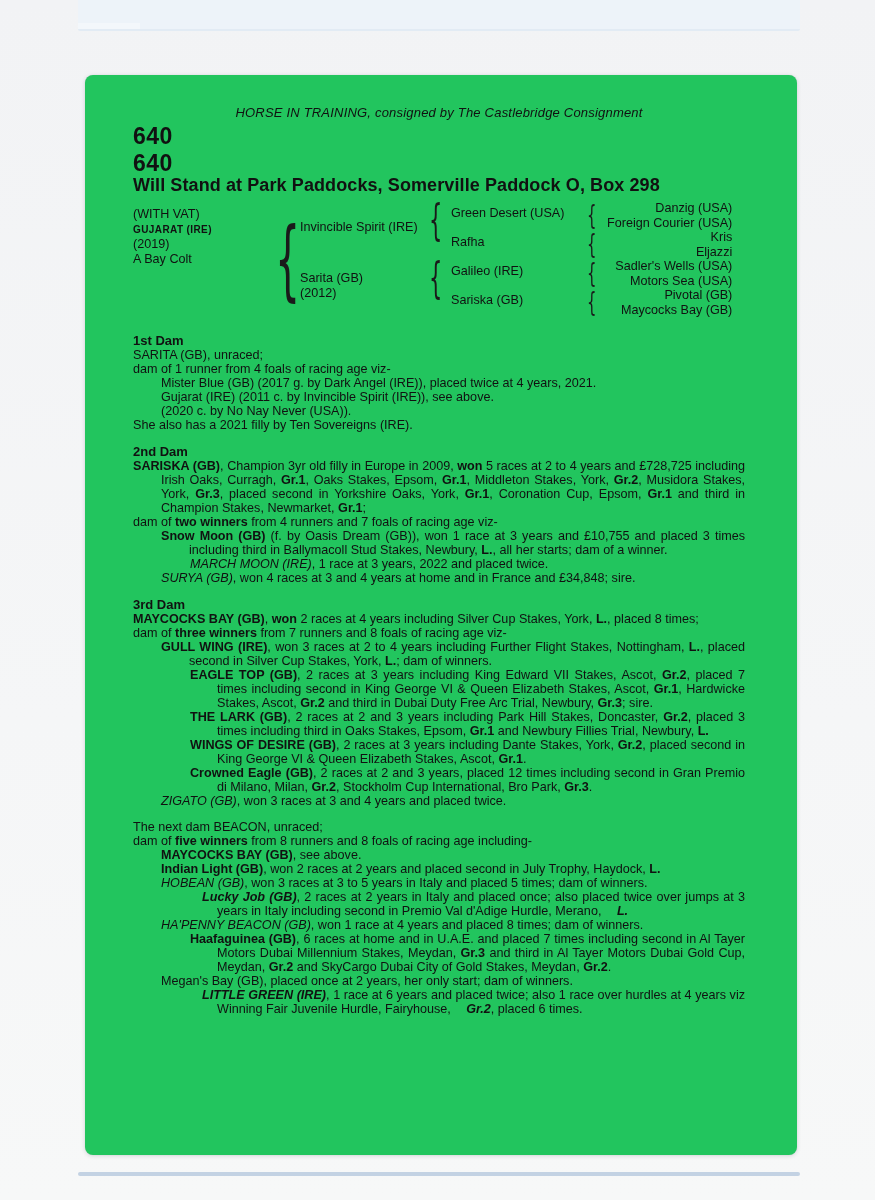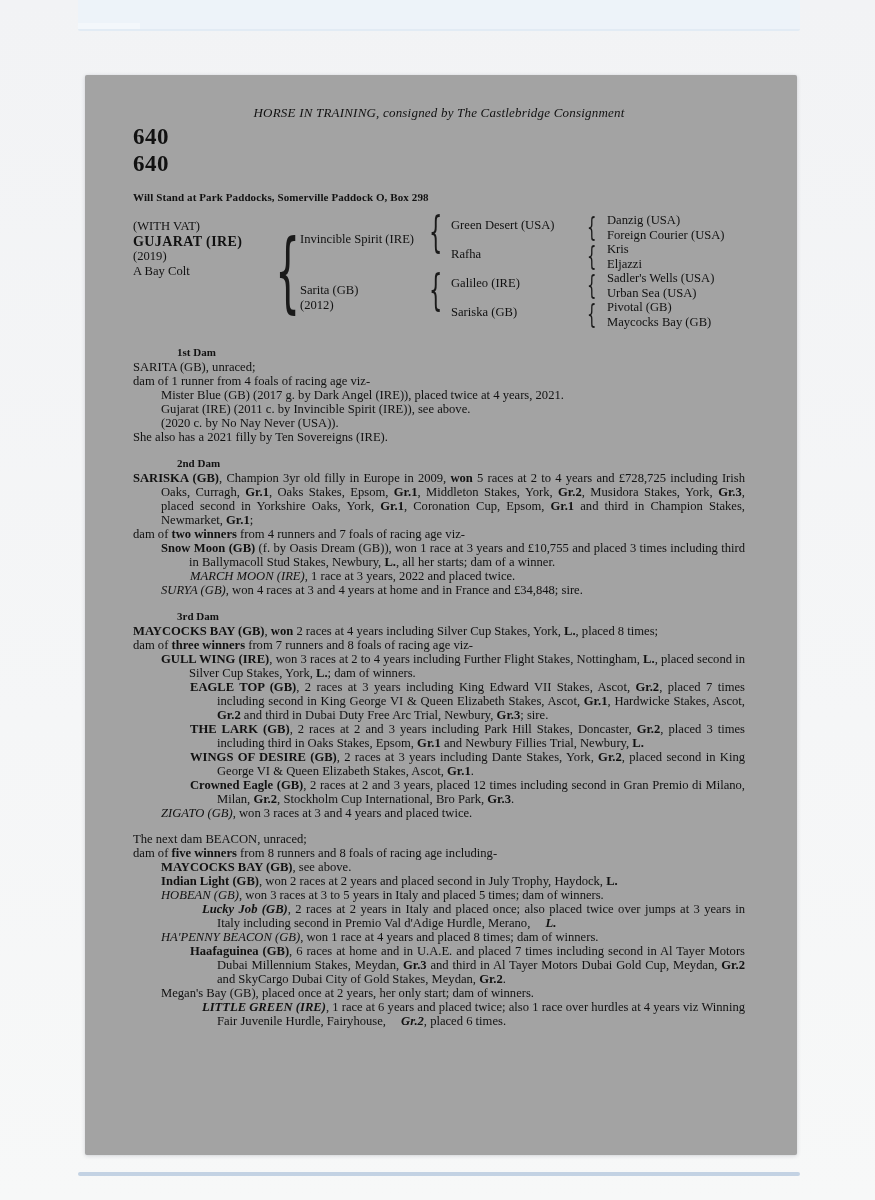"HORSE IN TRAINING, consigned by" .sheet { background: #a3a3a3 -> #22c55e; border-radius: 2px -> 8px; font-family: Liberation Serif, serif -> none }
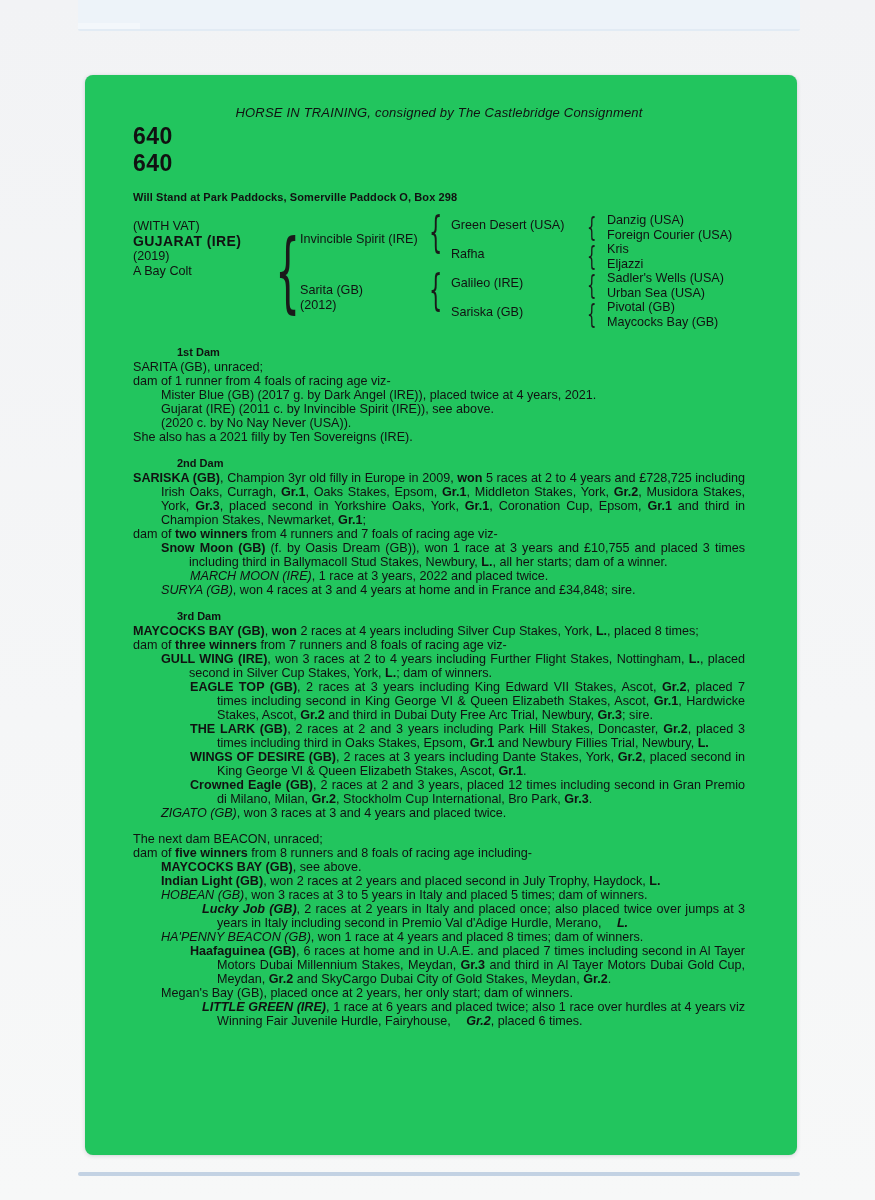"Will Stand at Park Paddocks," .stand { font-size: 11px -> 18px; margin-top: 12px -> 0 }
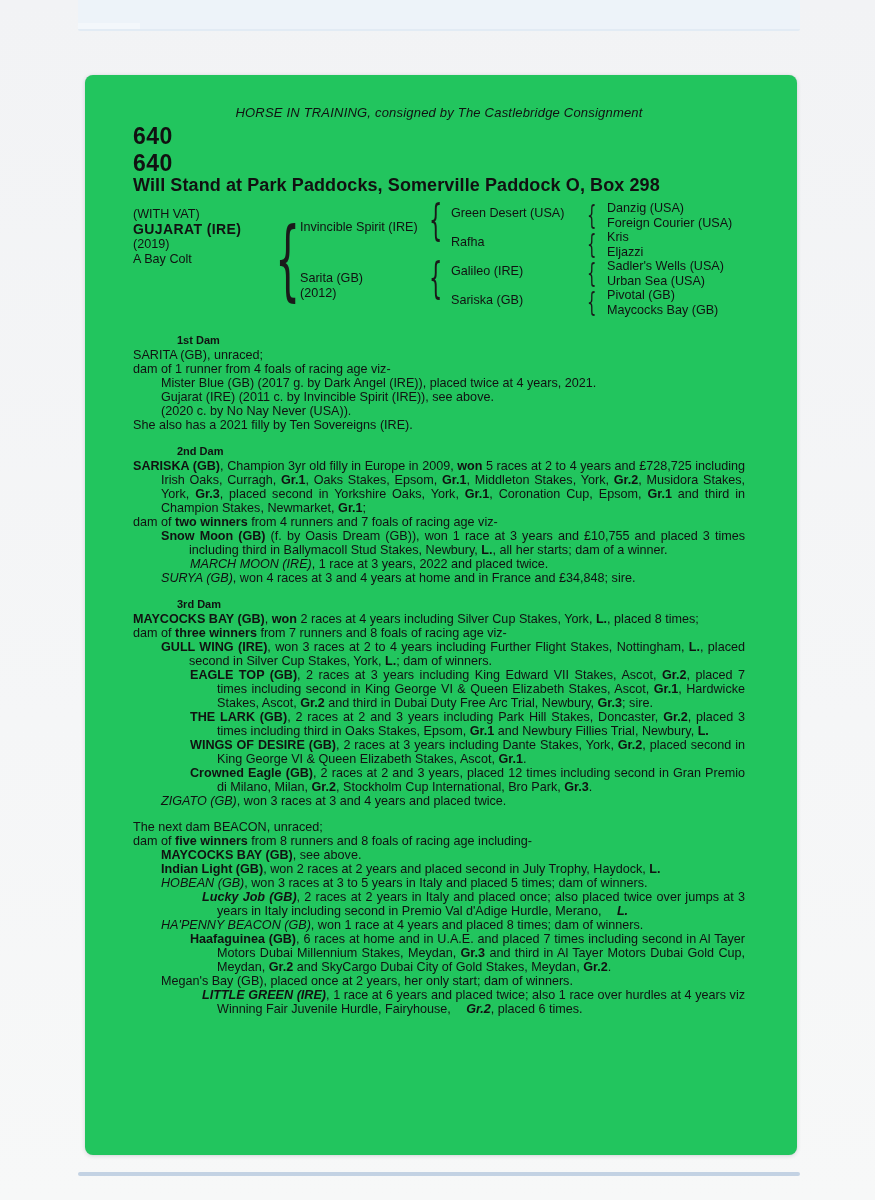"Danzig (USA)" .gen4-col { text-align: none -> right }
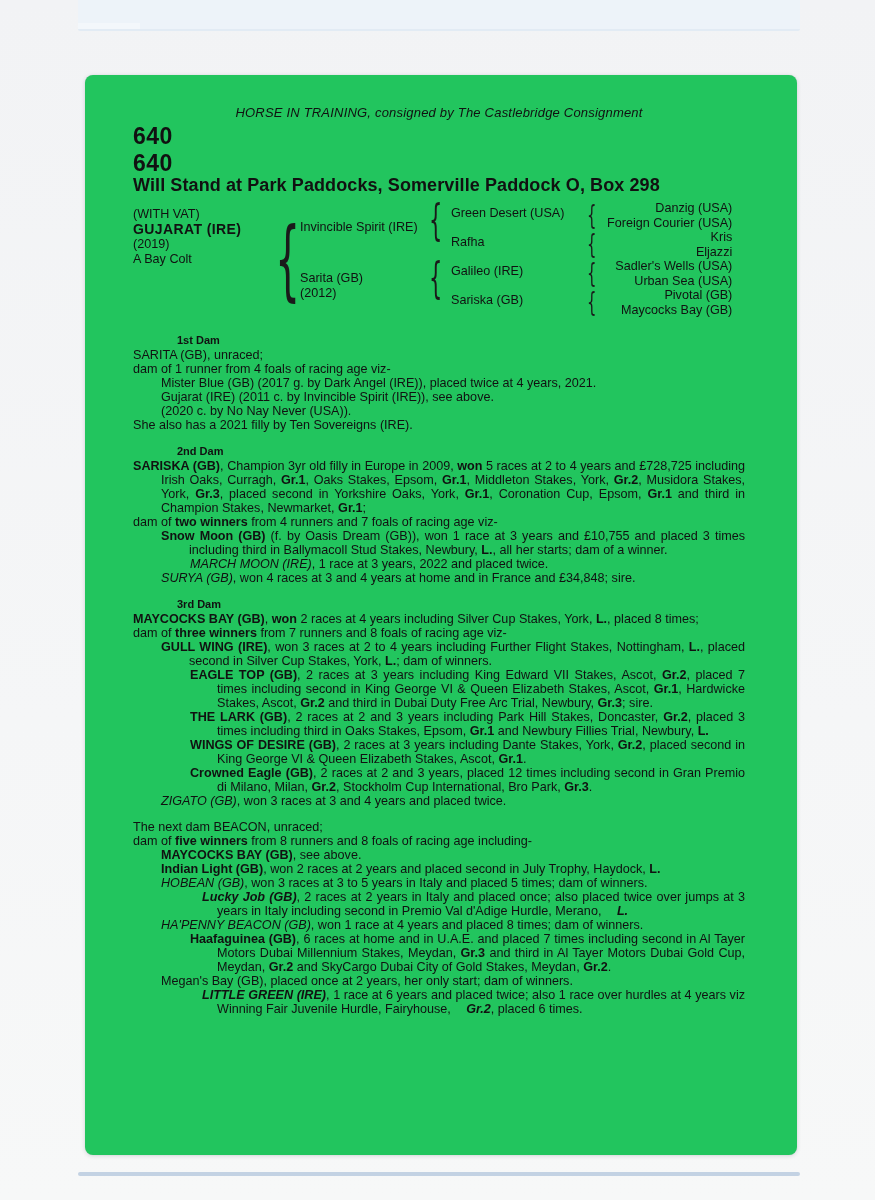"GUJARAT (IRE)" .ped-horse { font-size: 14px -> 10px }
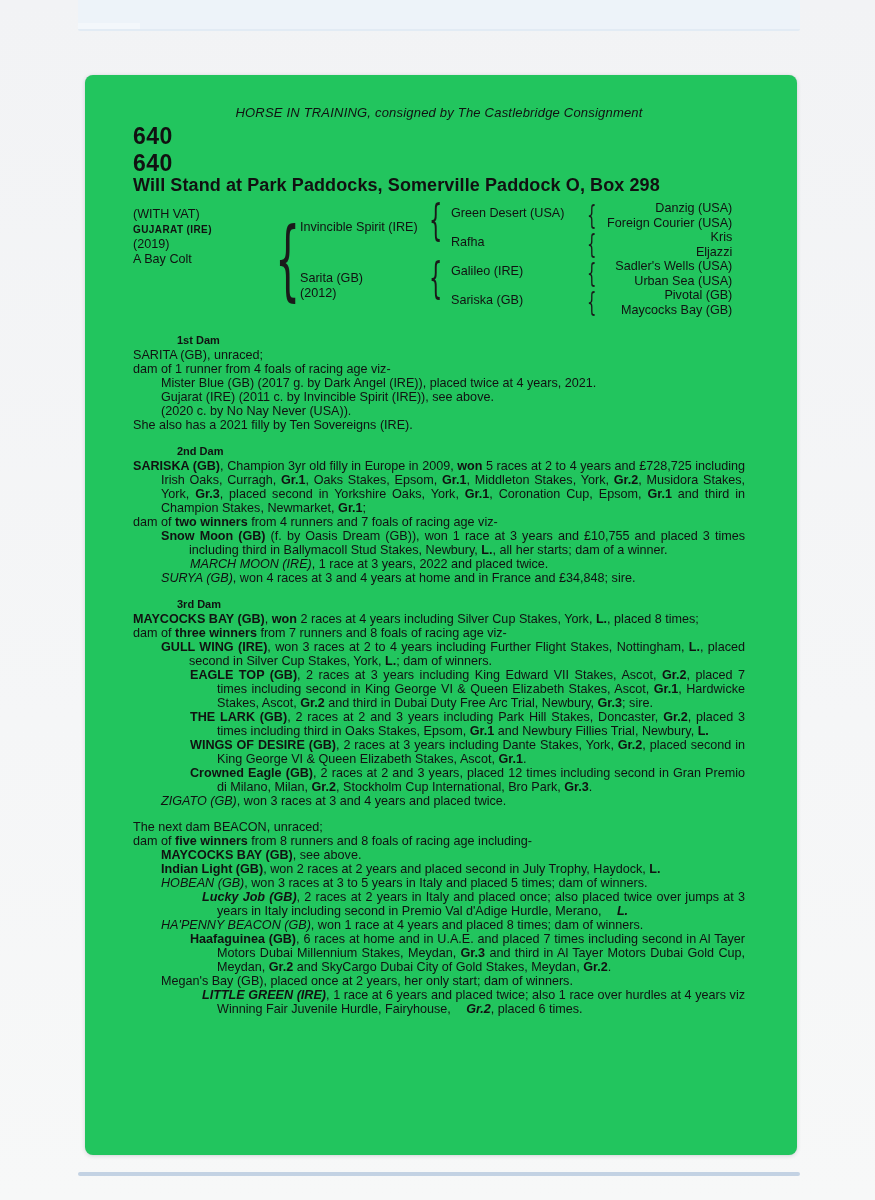"Urban Sea (USA)" div { text: Urban -> Motors }
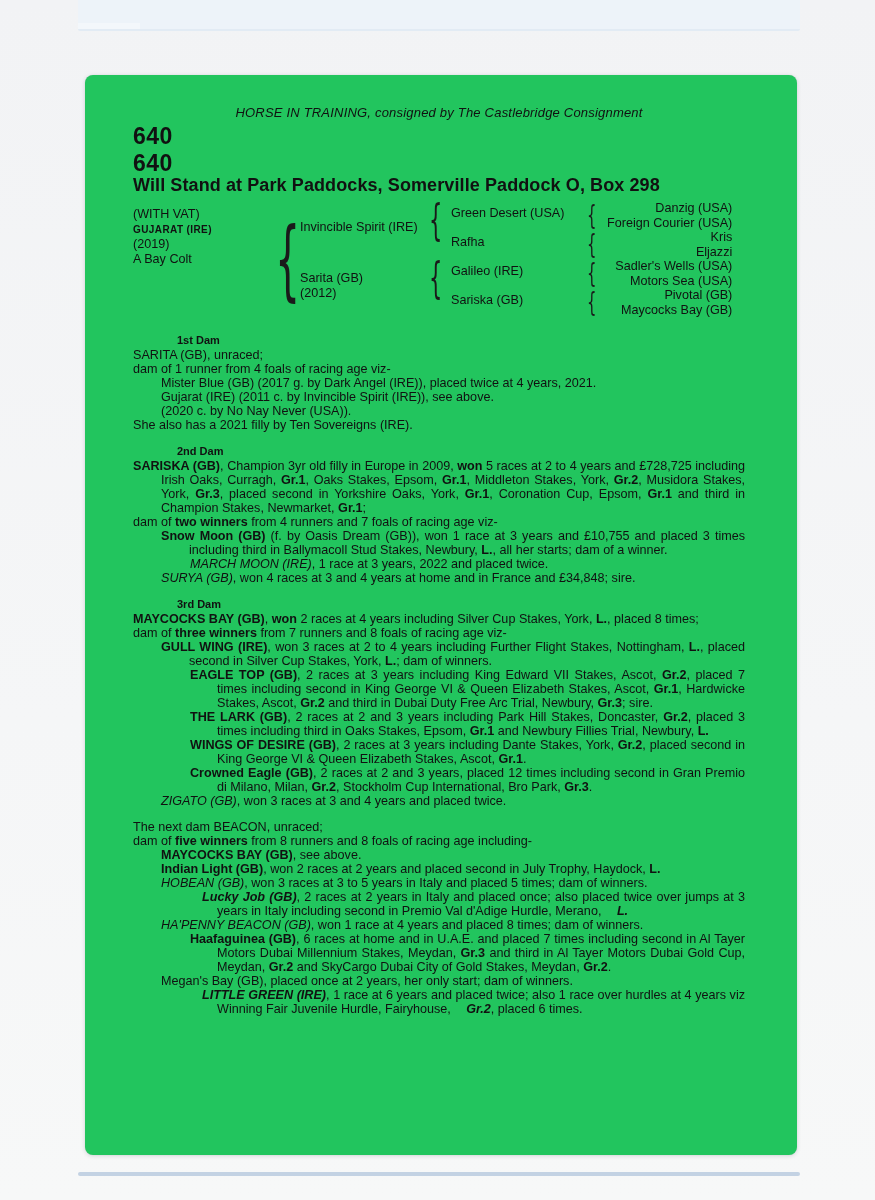"1st Dam" .heading { font-size: 11px -> 13px; margin-left: 44px -> none }
